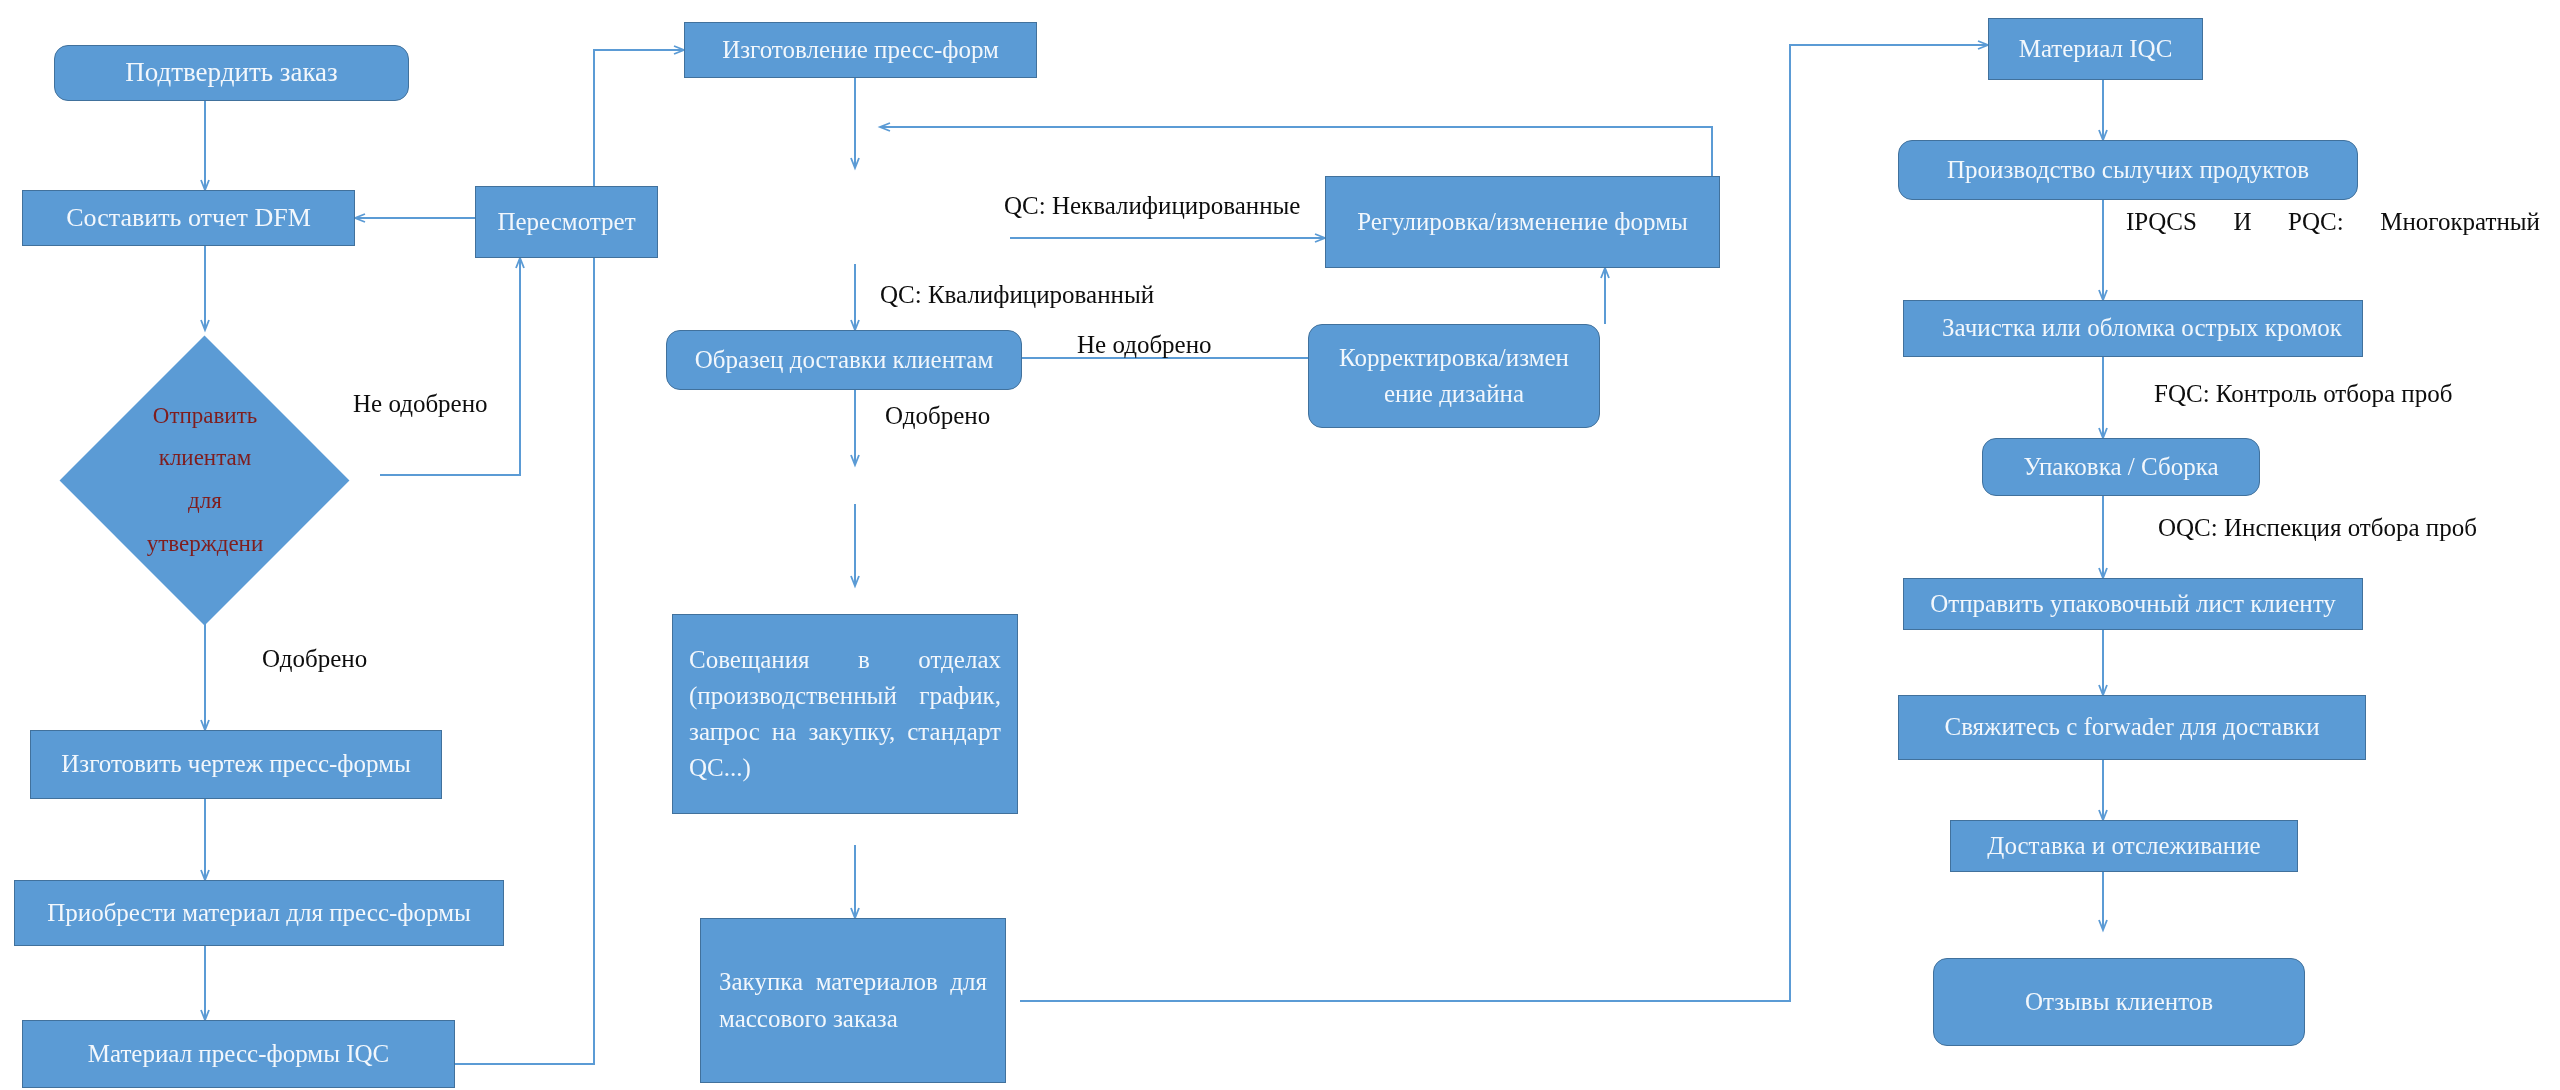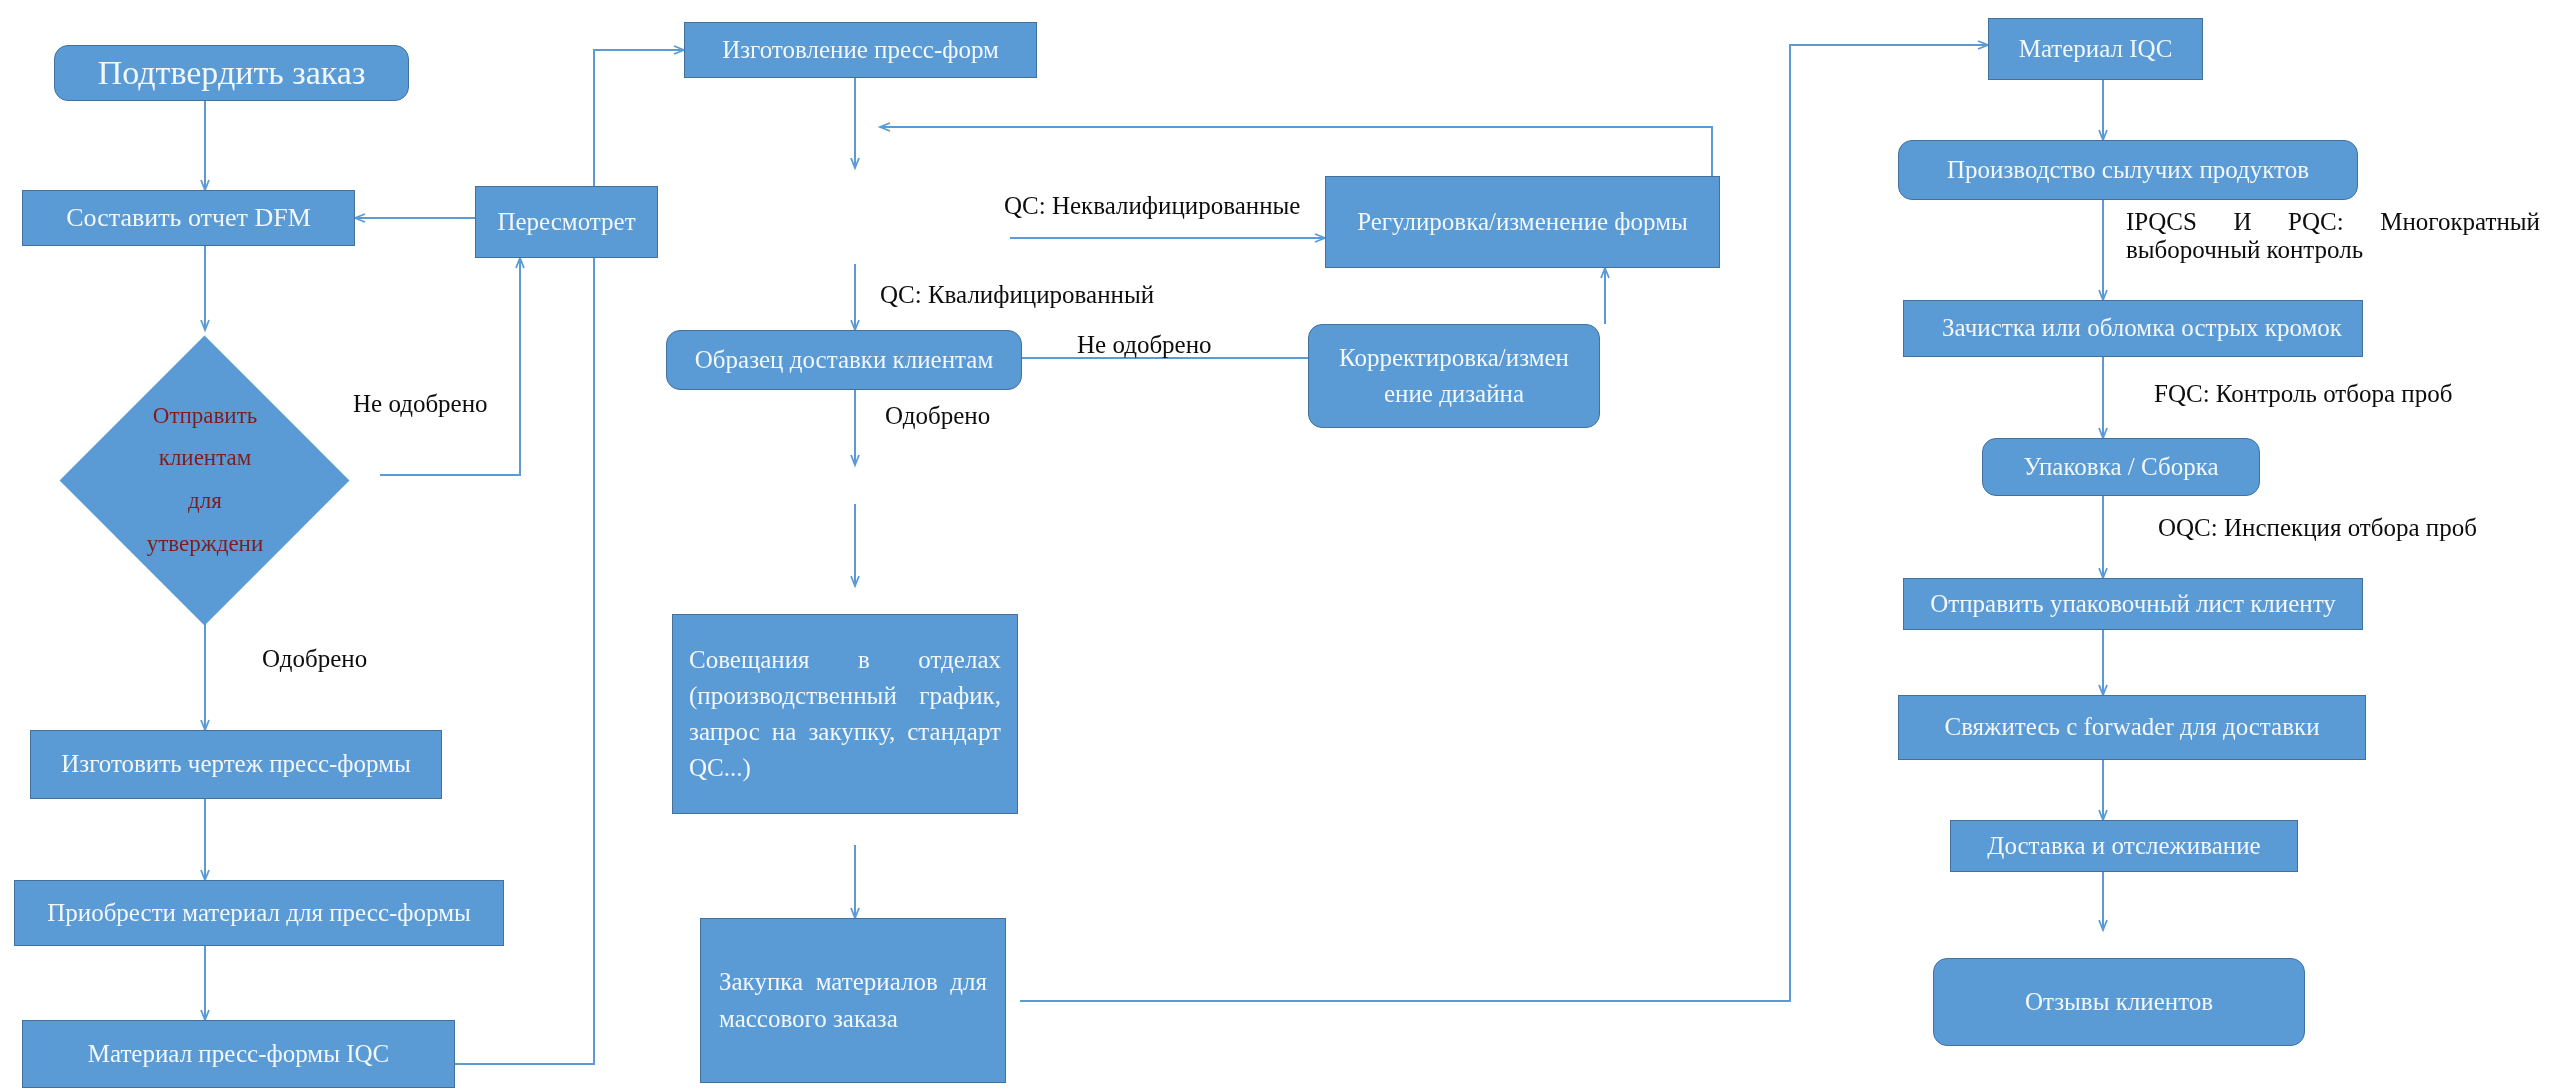"Подтвердить заказ" .f27 { font-size: 34px -> 27px }
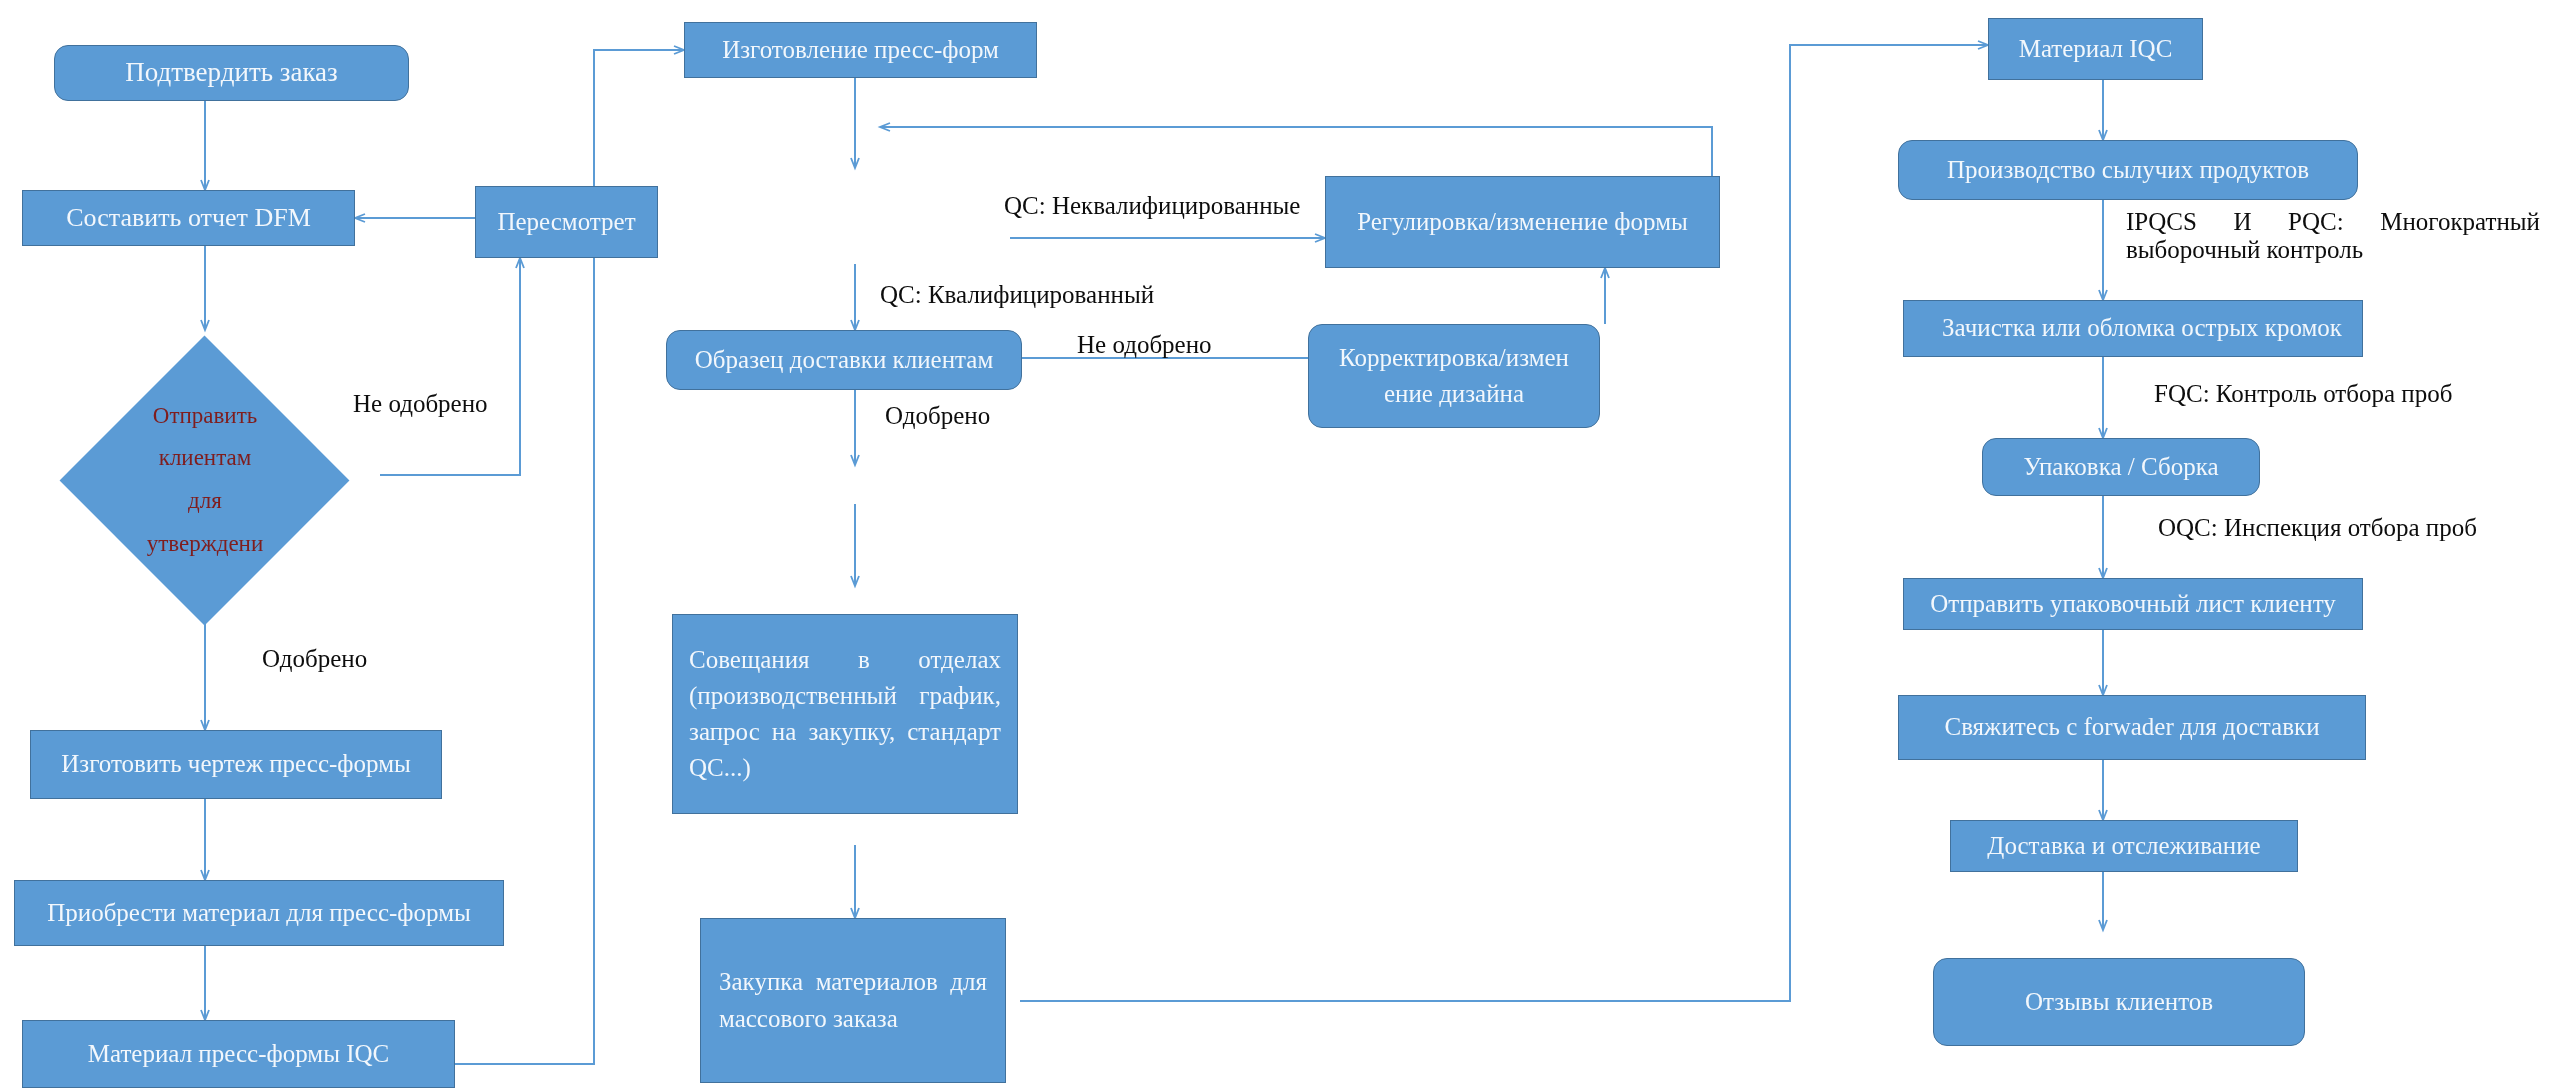"выборочный контроль" span { html: <span>выборочный контроль</span> -> none }
